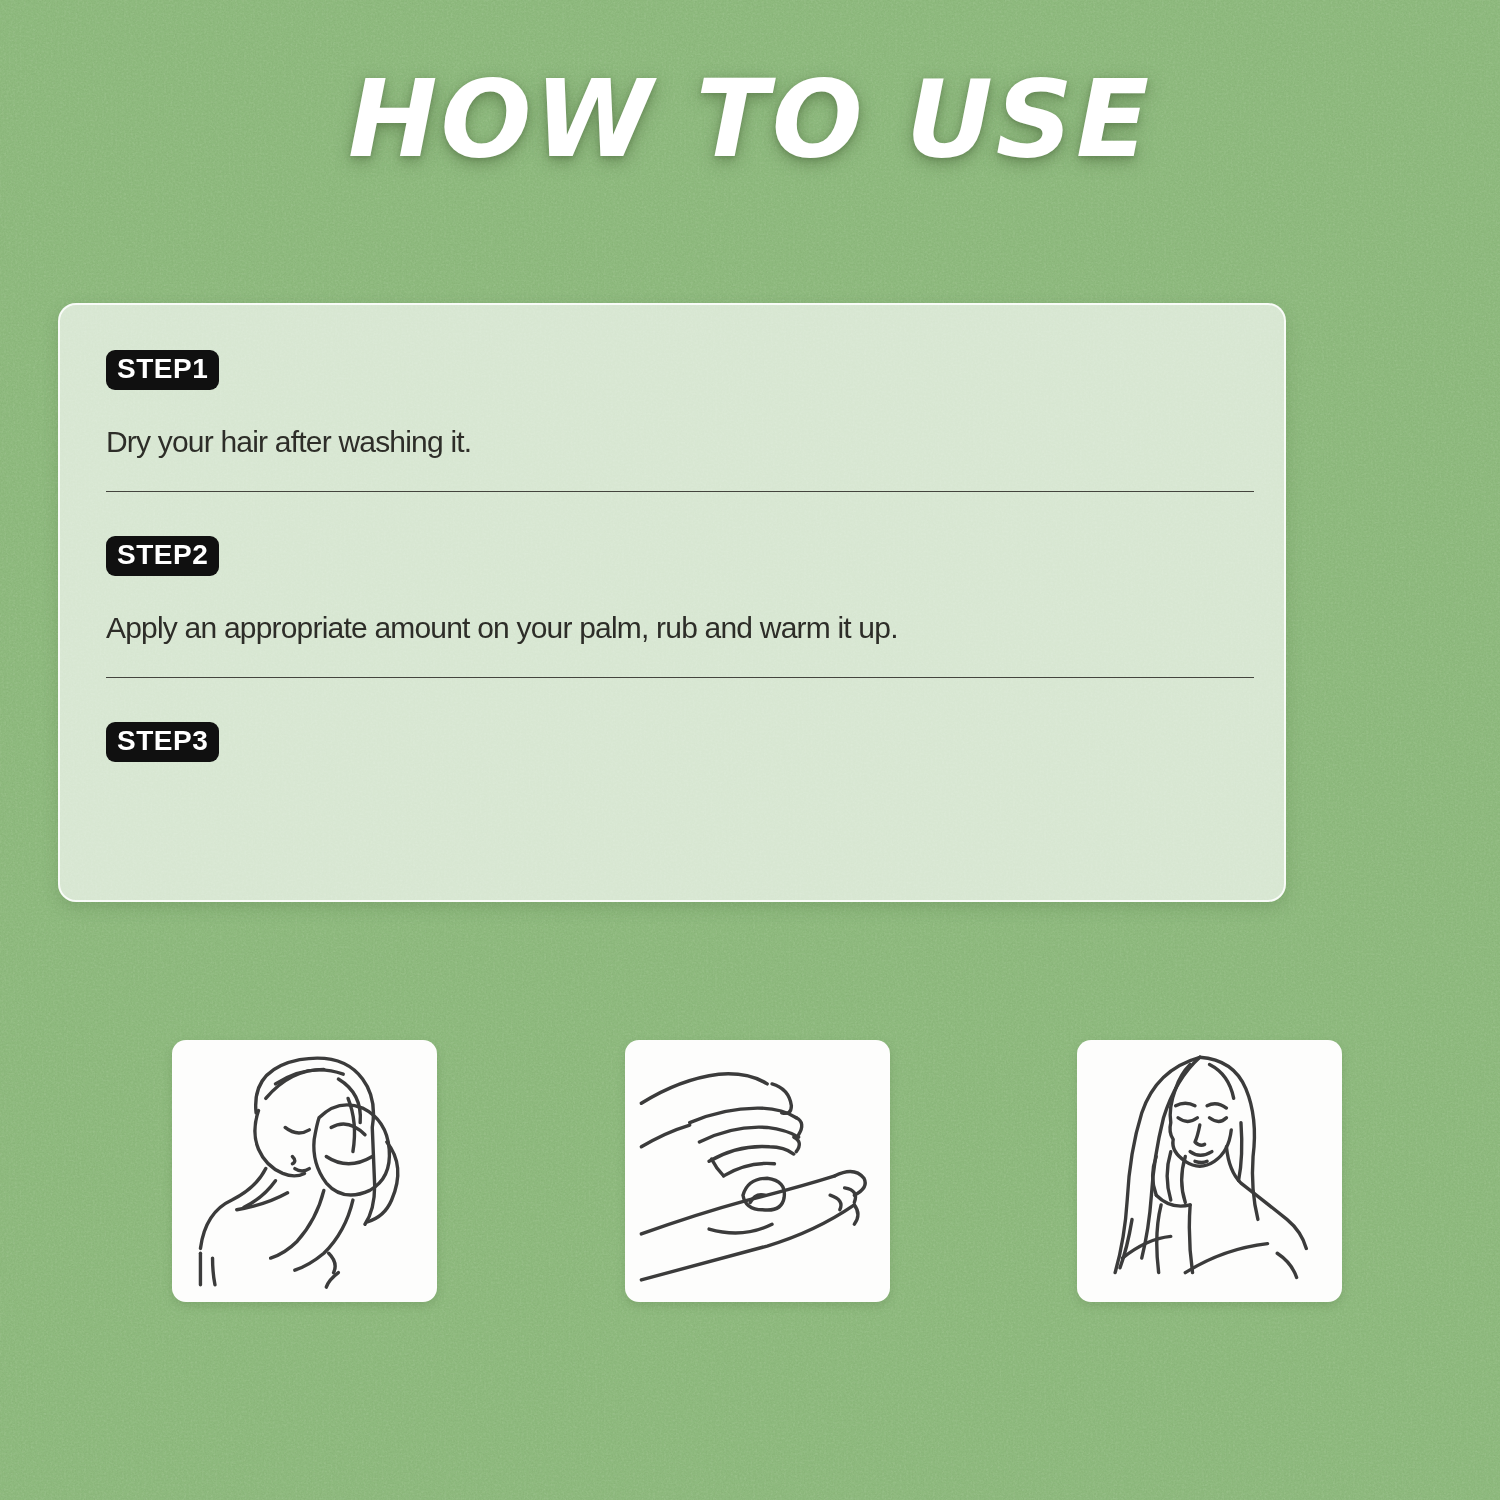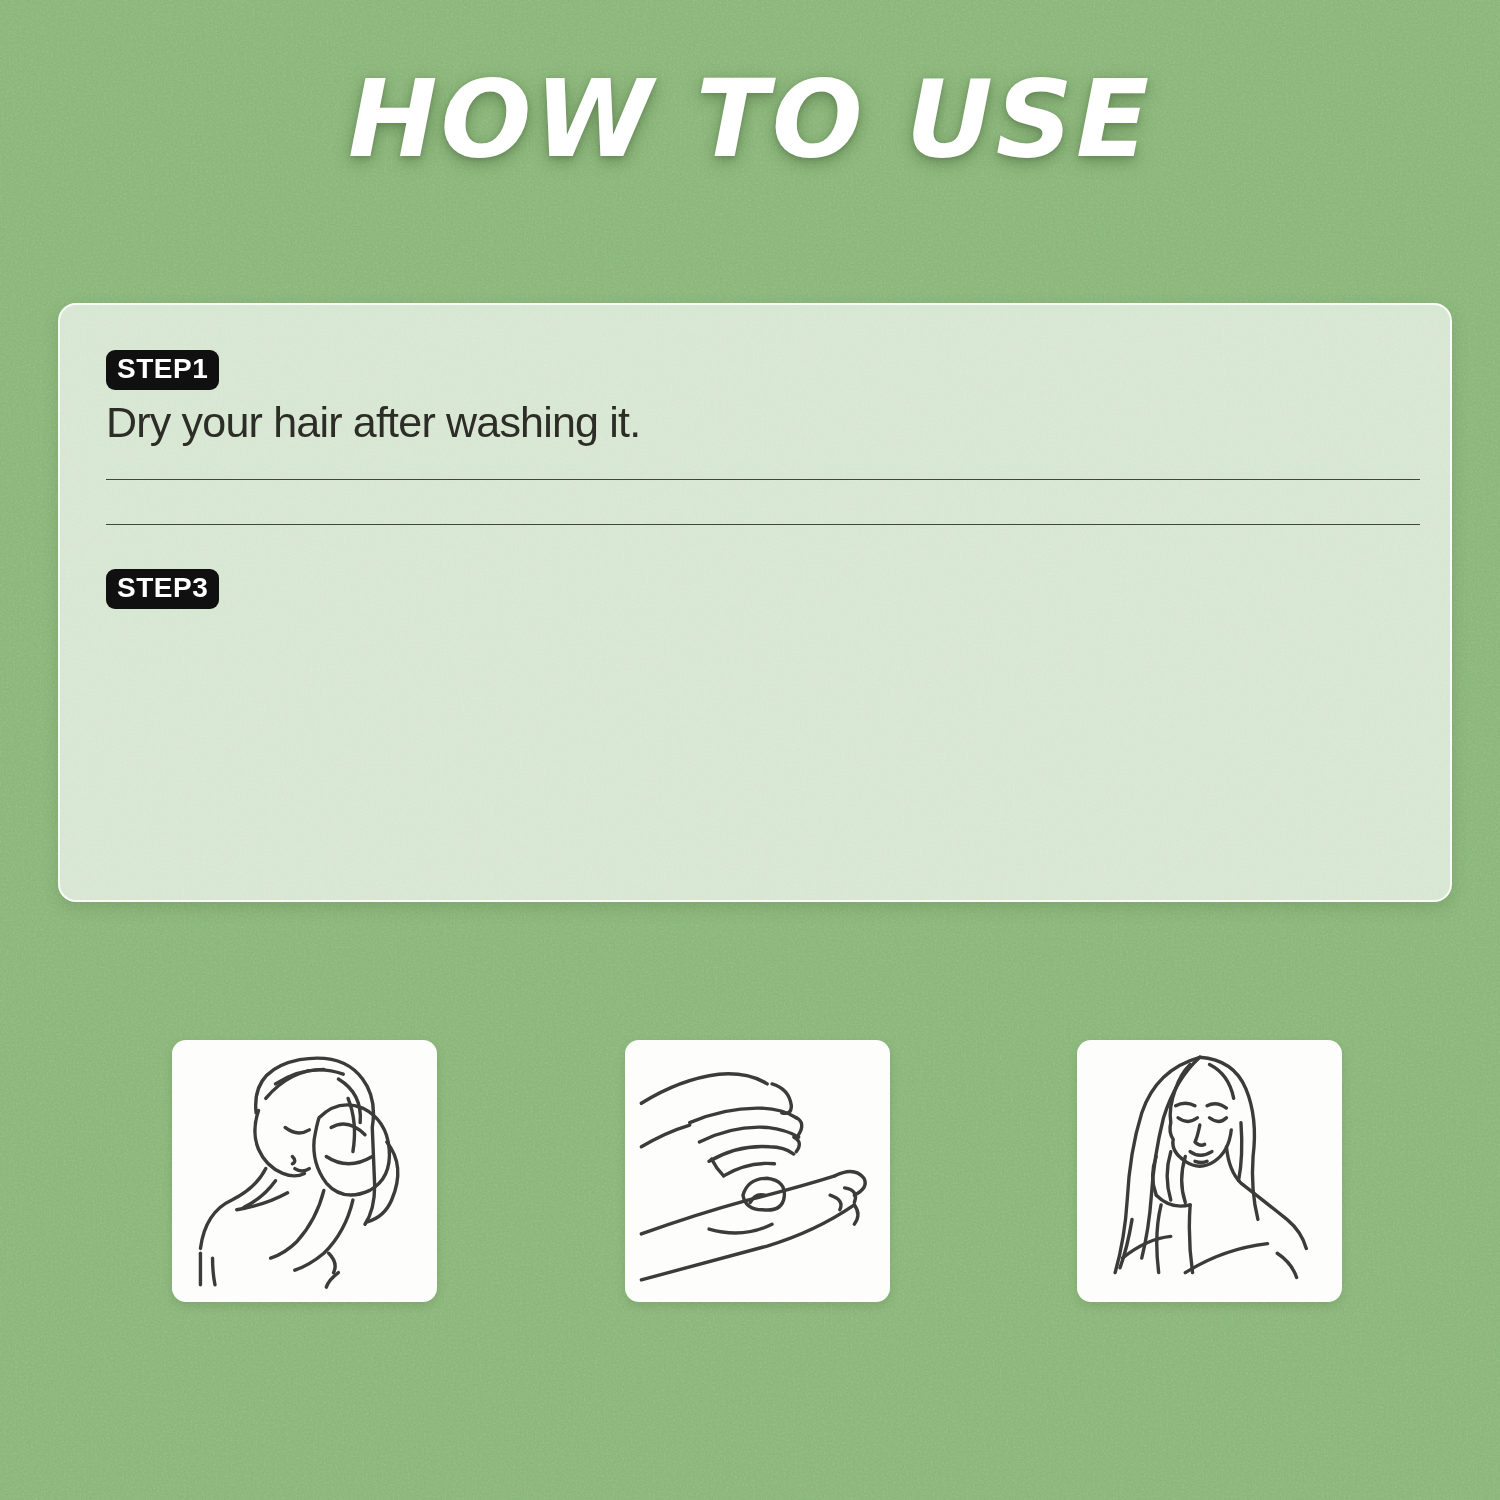"STEP1" .steps-panel { width: 1394px -> 1228px }
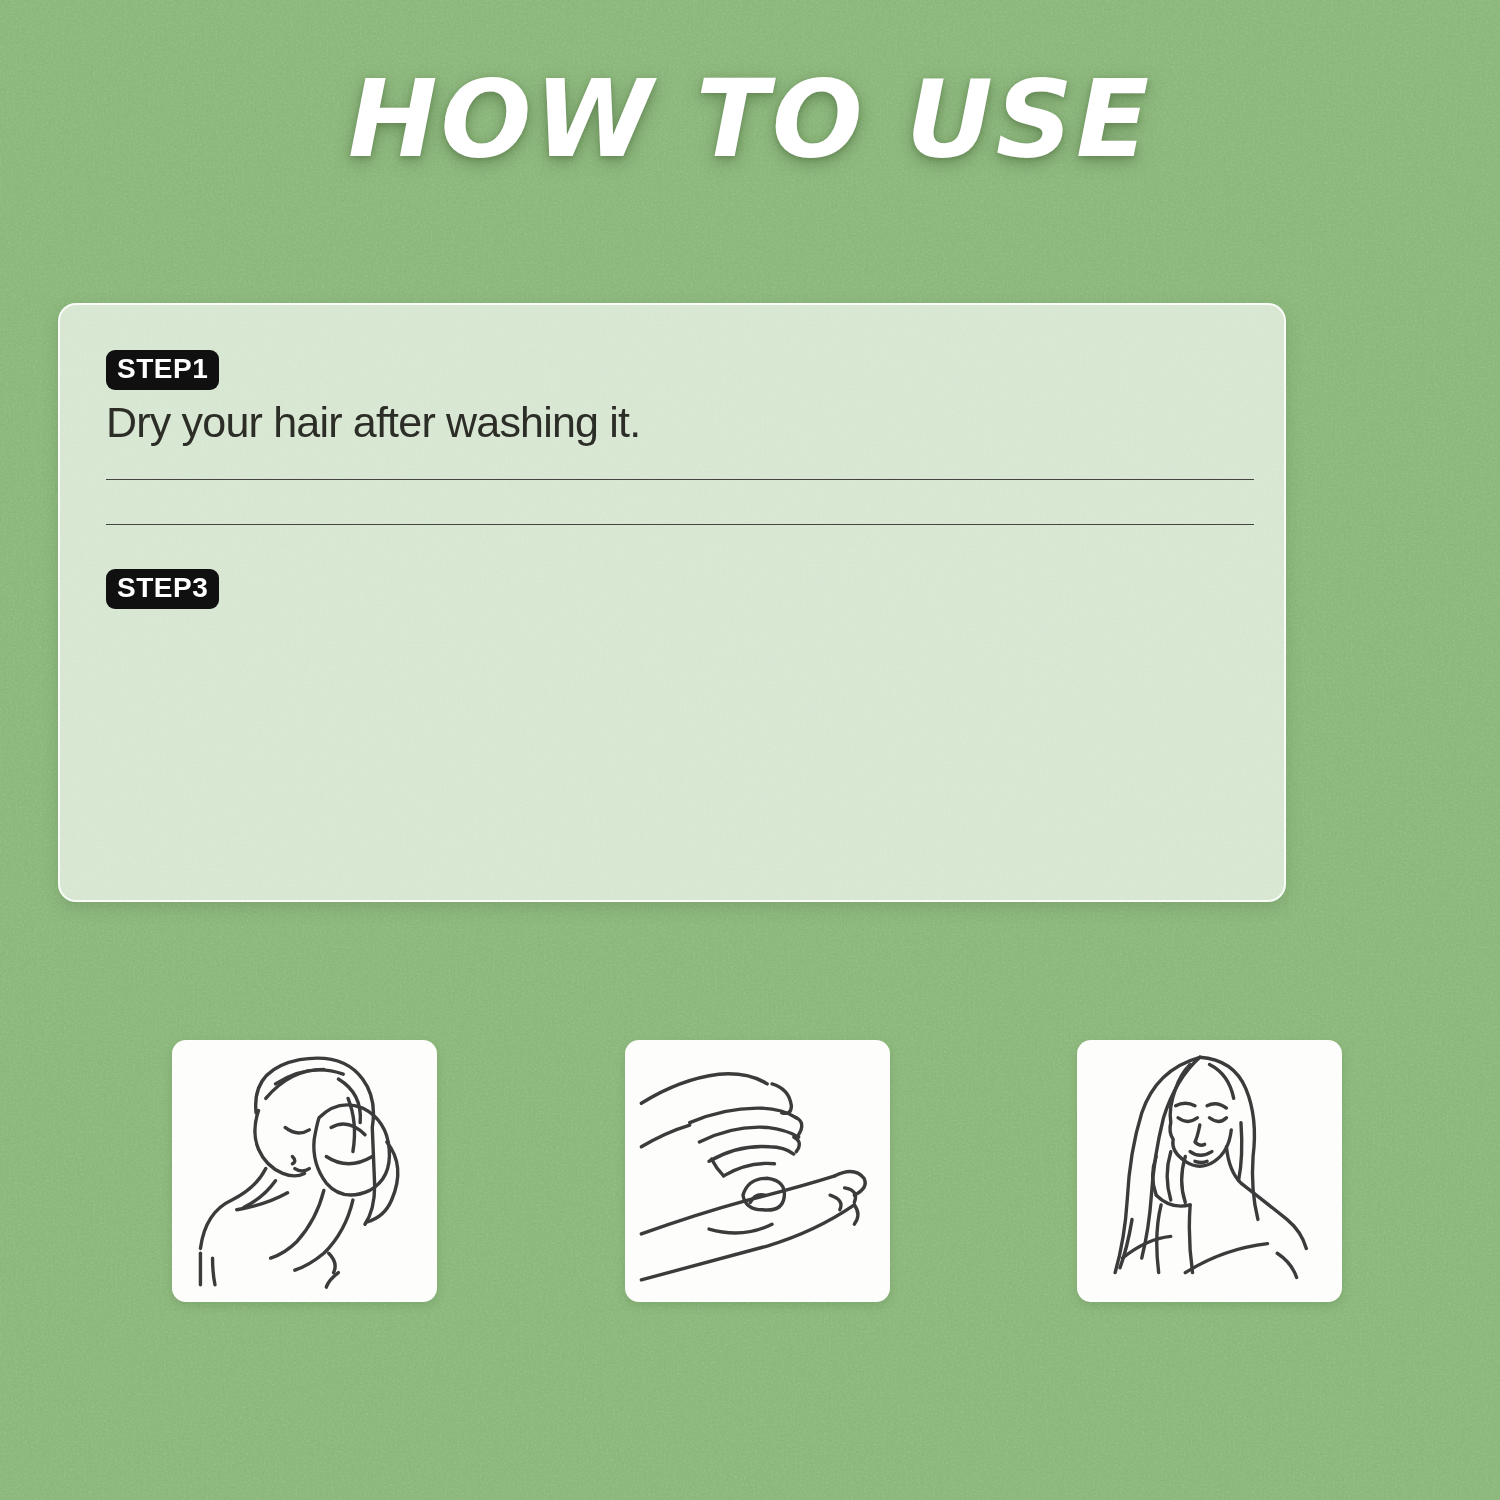"Dry your hair after washing" .step-text { font-size: 43px -> 30px; margin-top: 6px -> 34px }
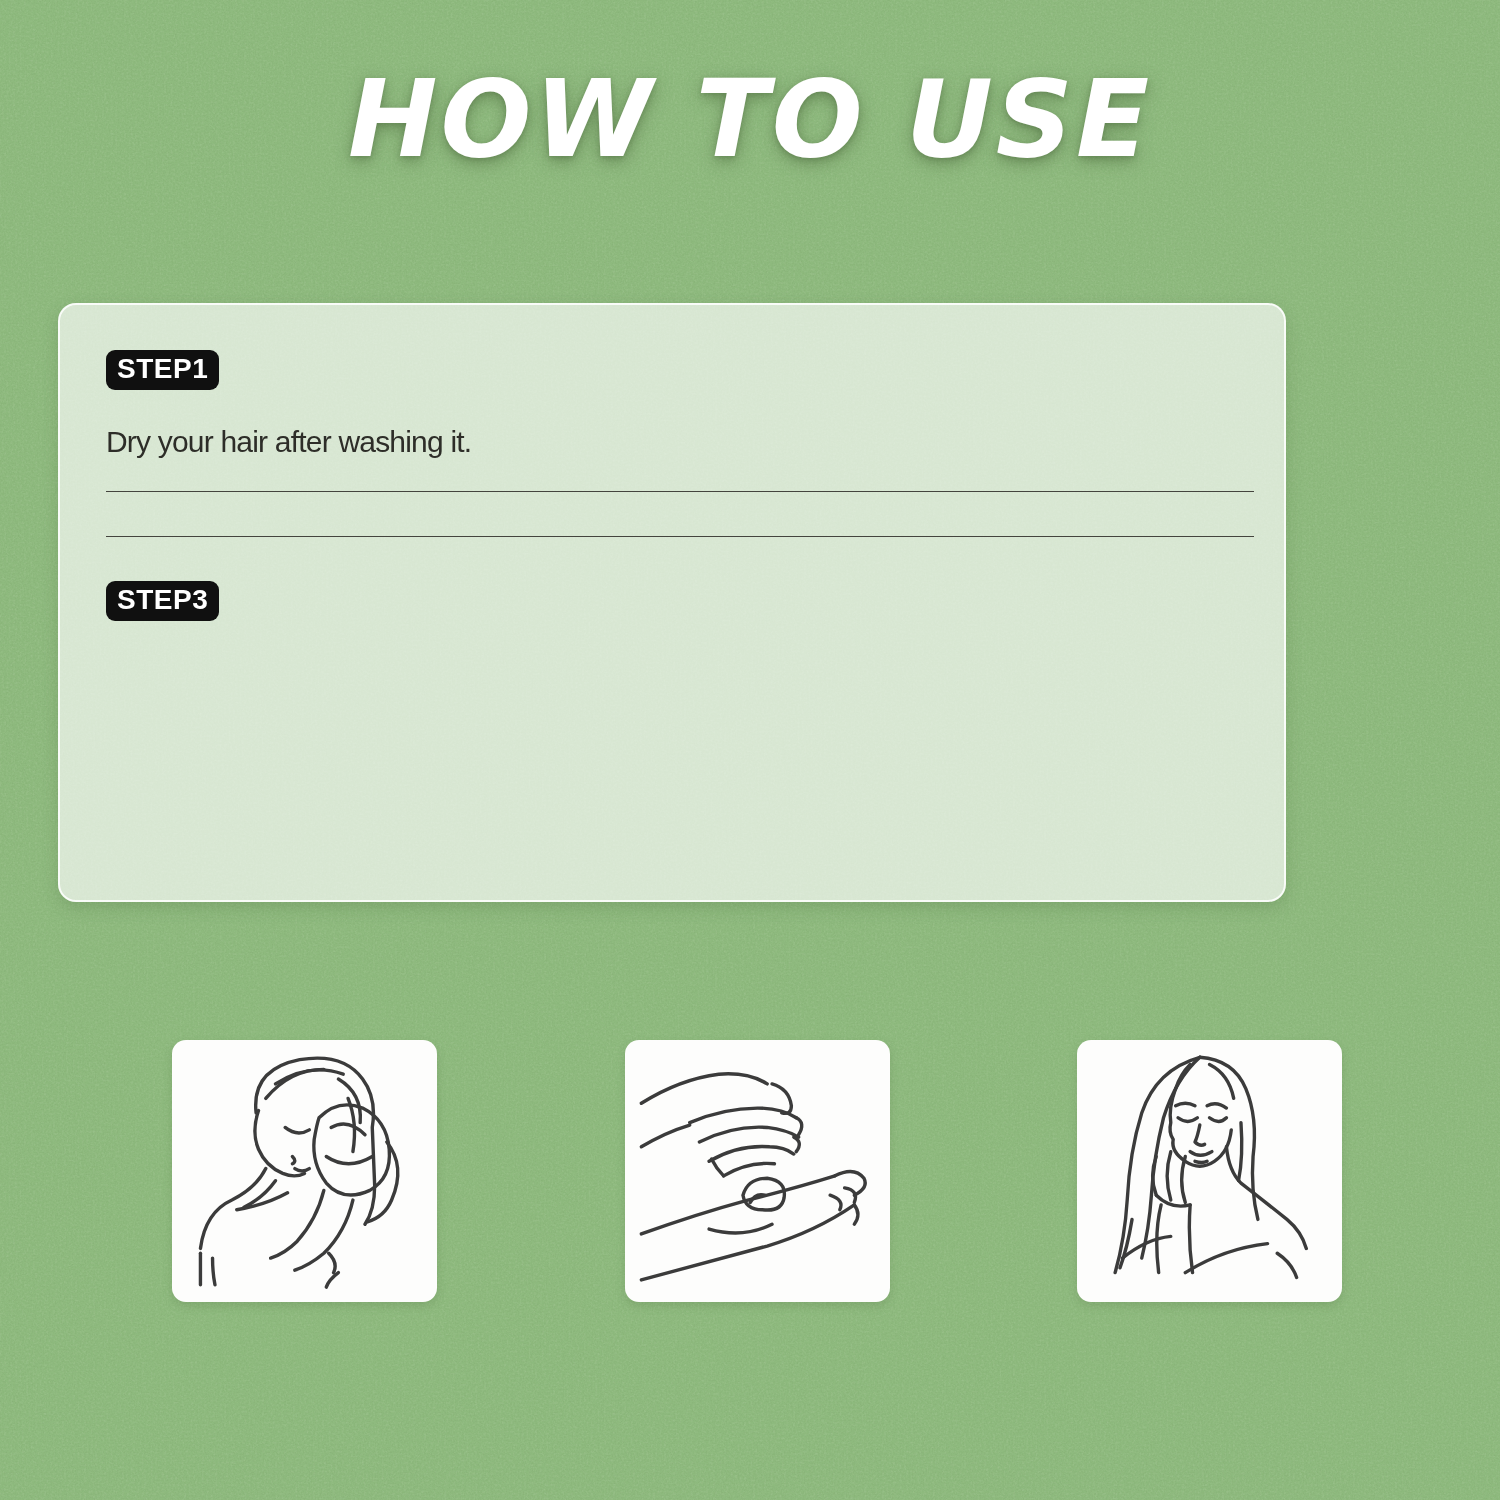"STEP2" div.step { html: none -> <div> <span>STEP2</span> <p>Apply an appropriate amount on your palm, rub and warm it up.</p> </div> }
